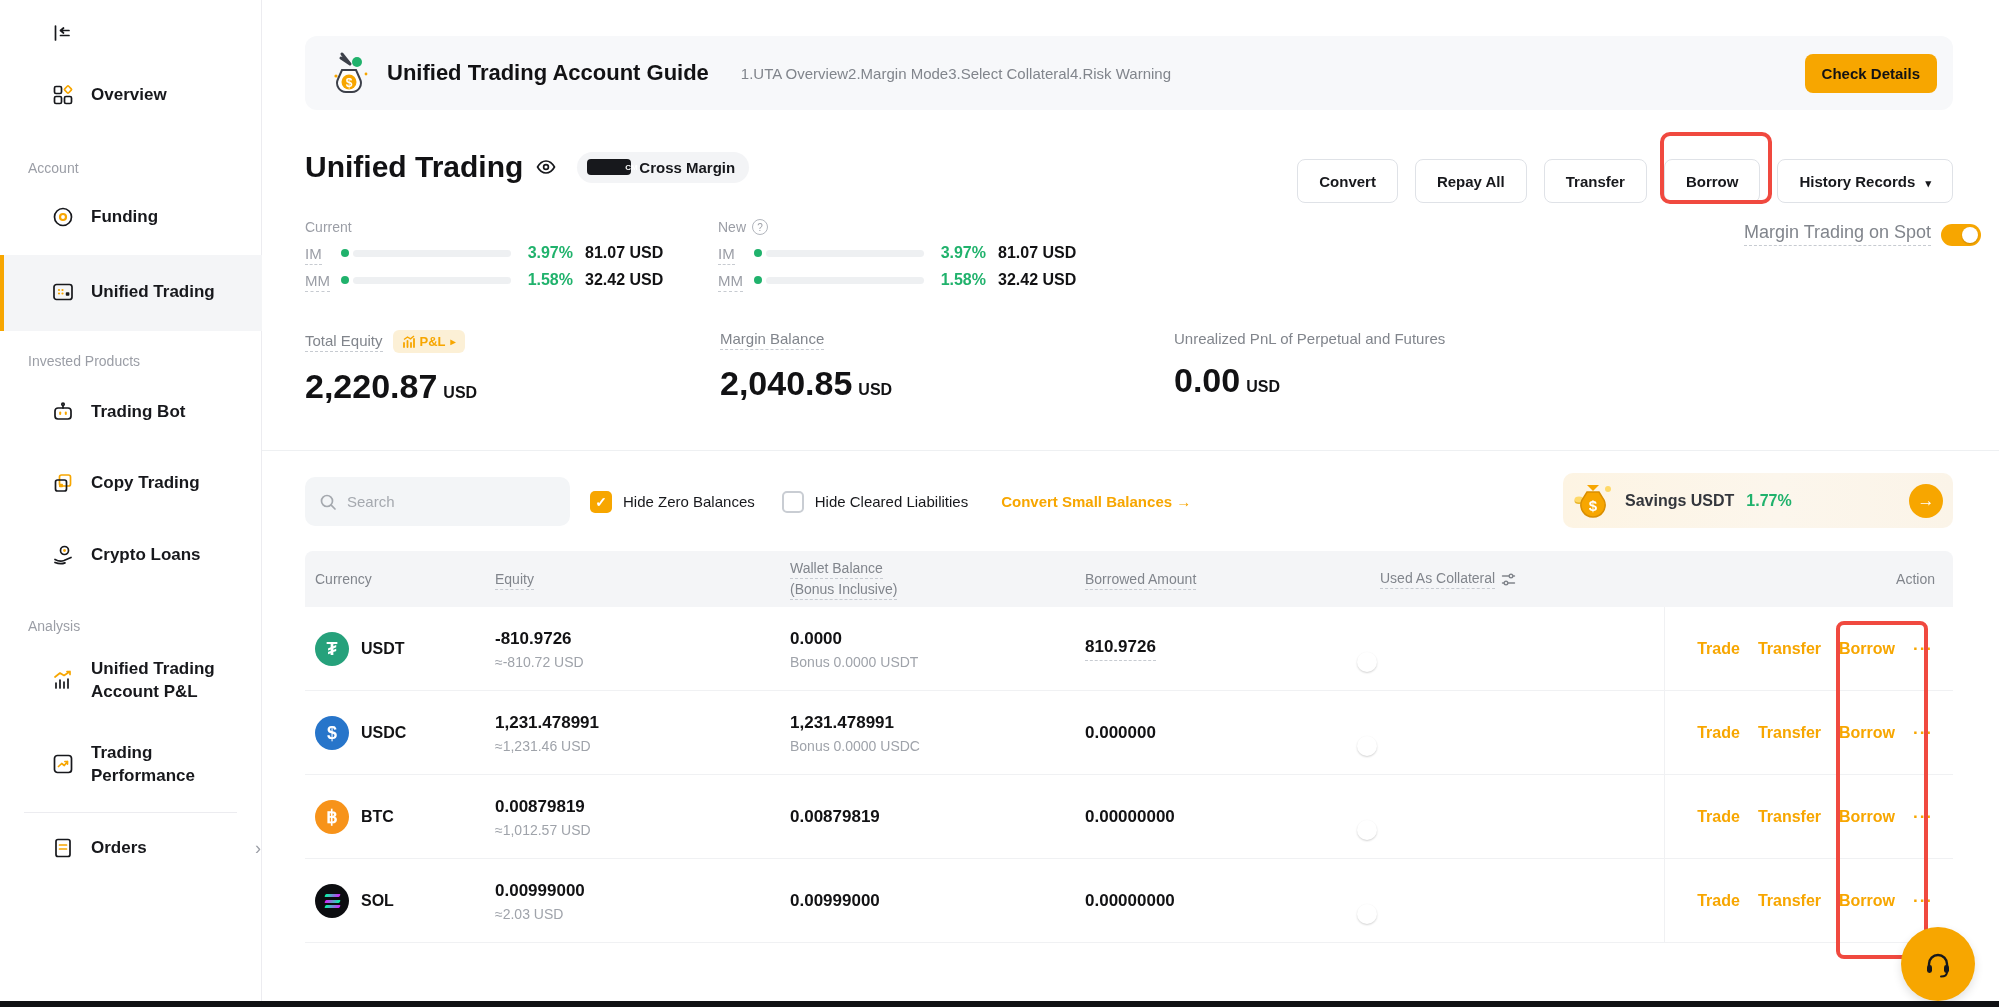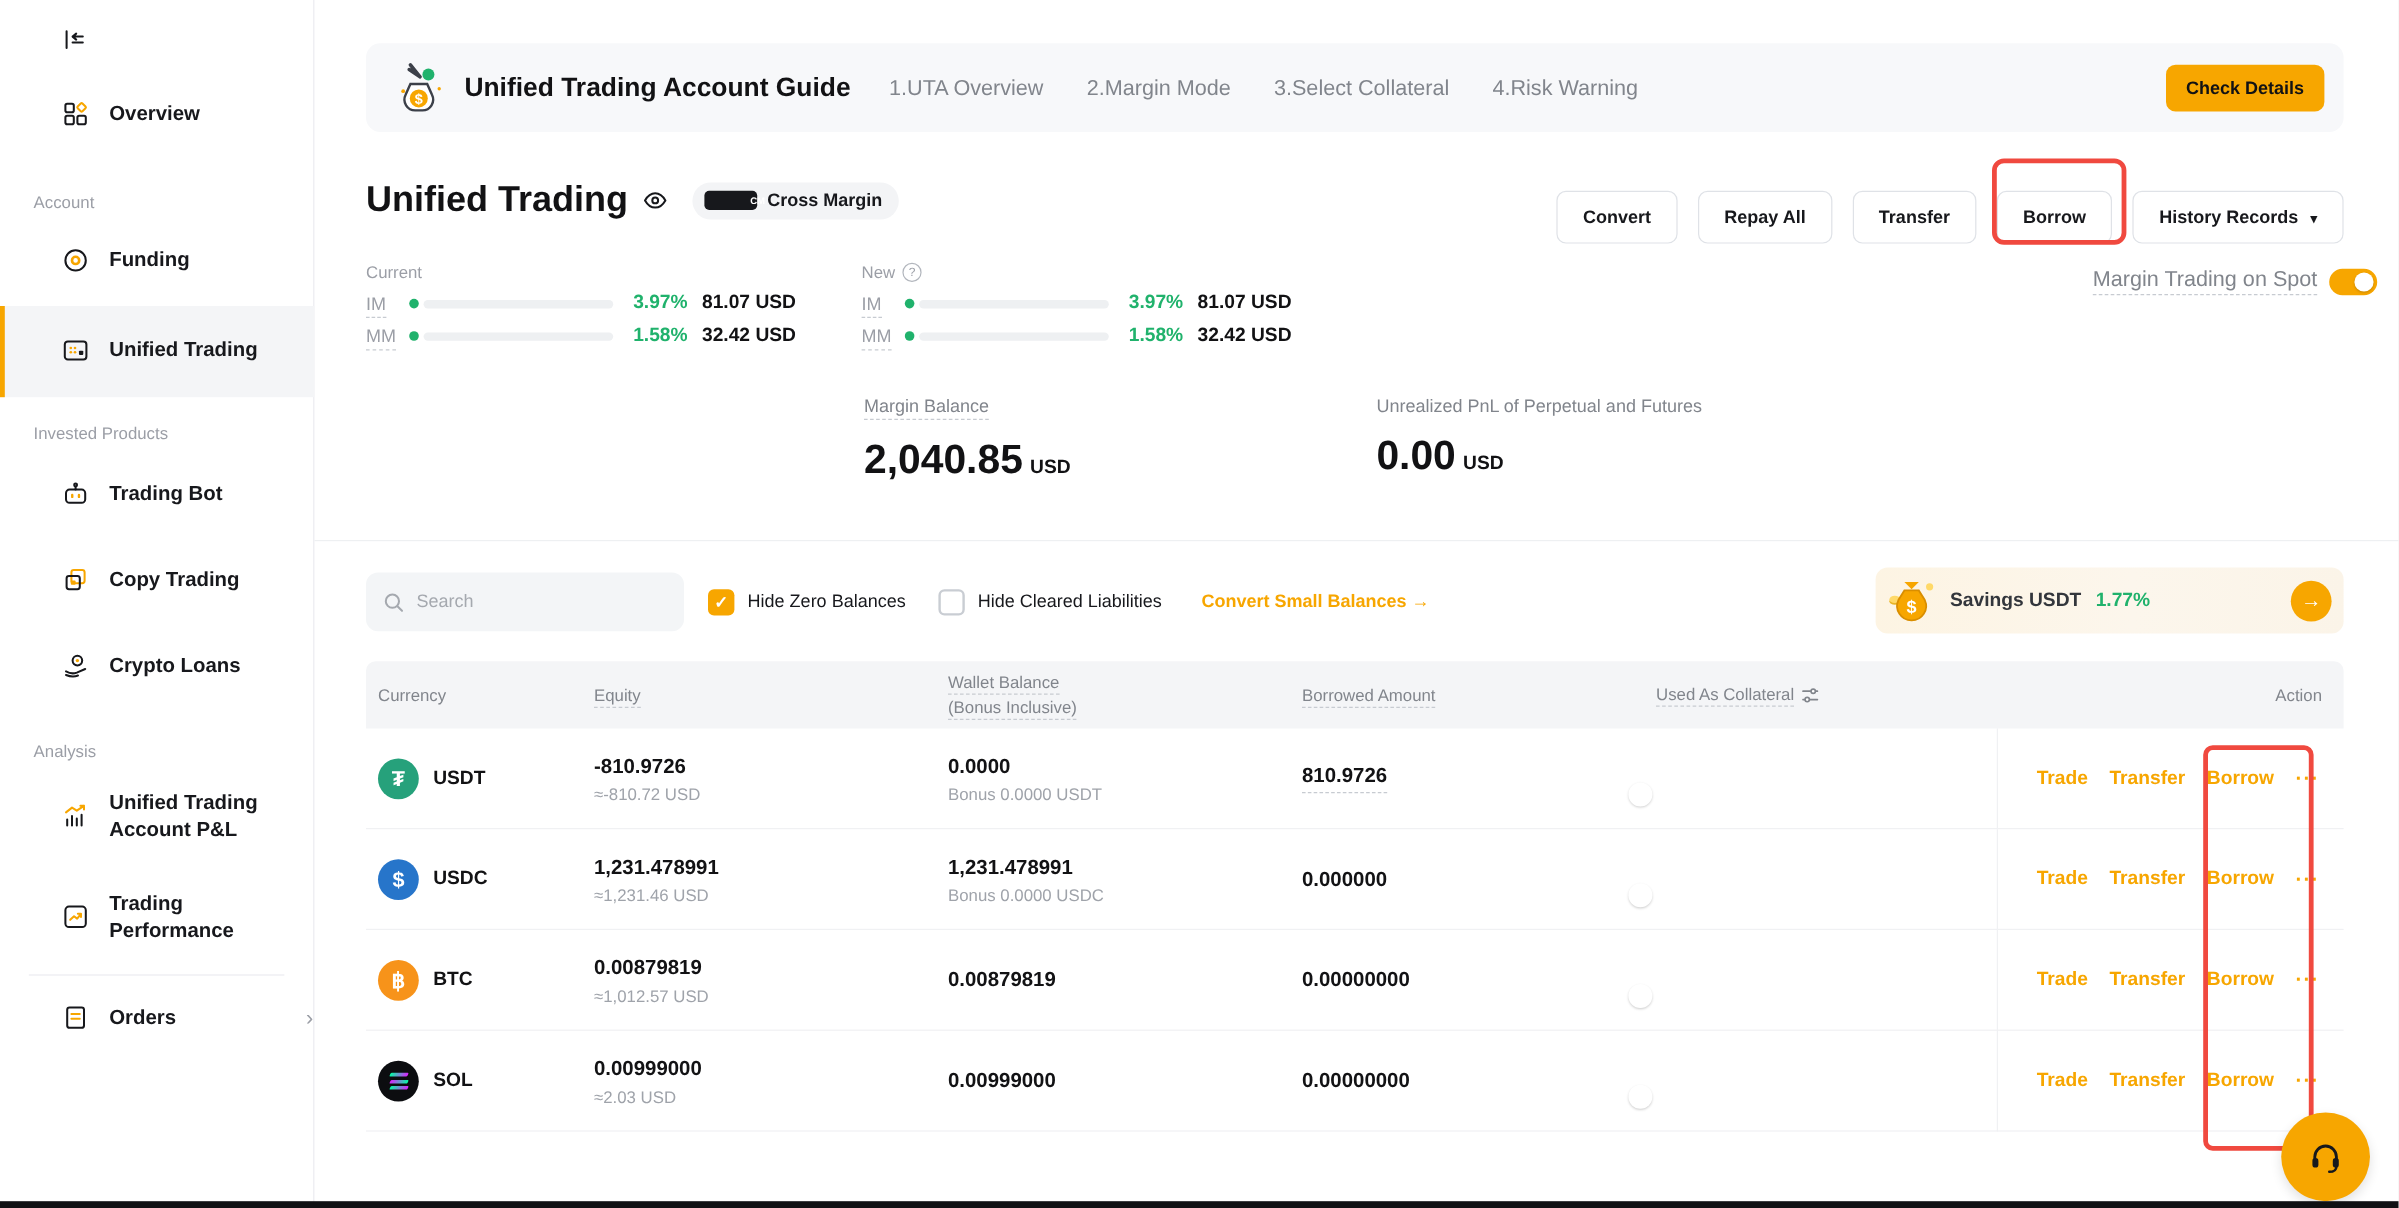"1.UTA Overview" .banner-steps { font-size: 18px -> 15px; gap: 36px -> none }
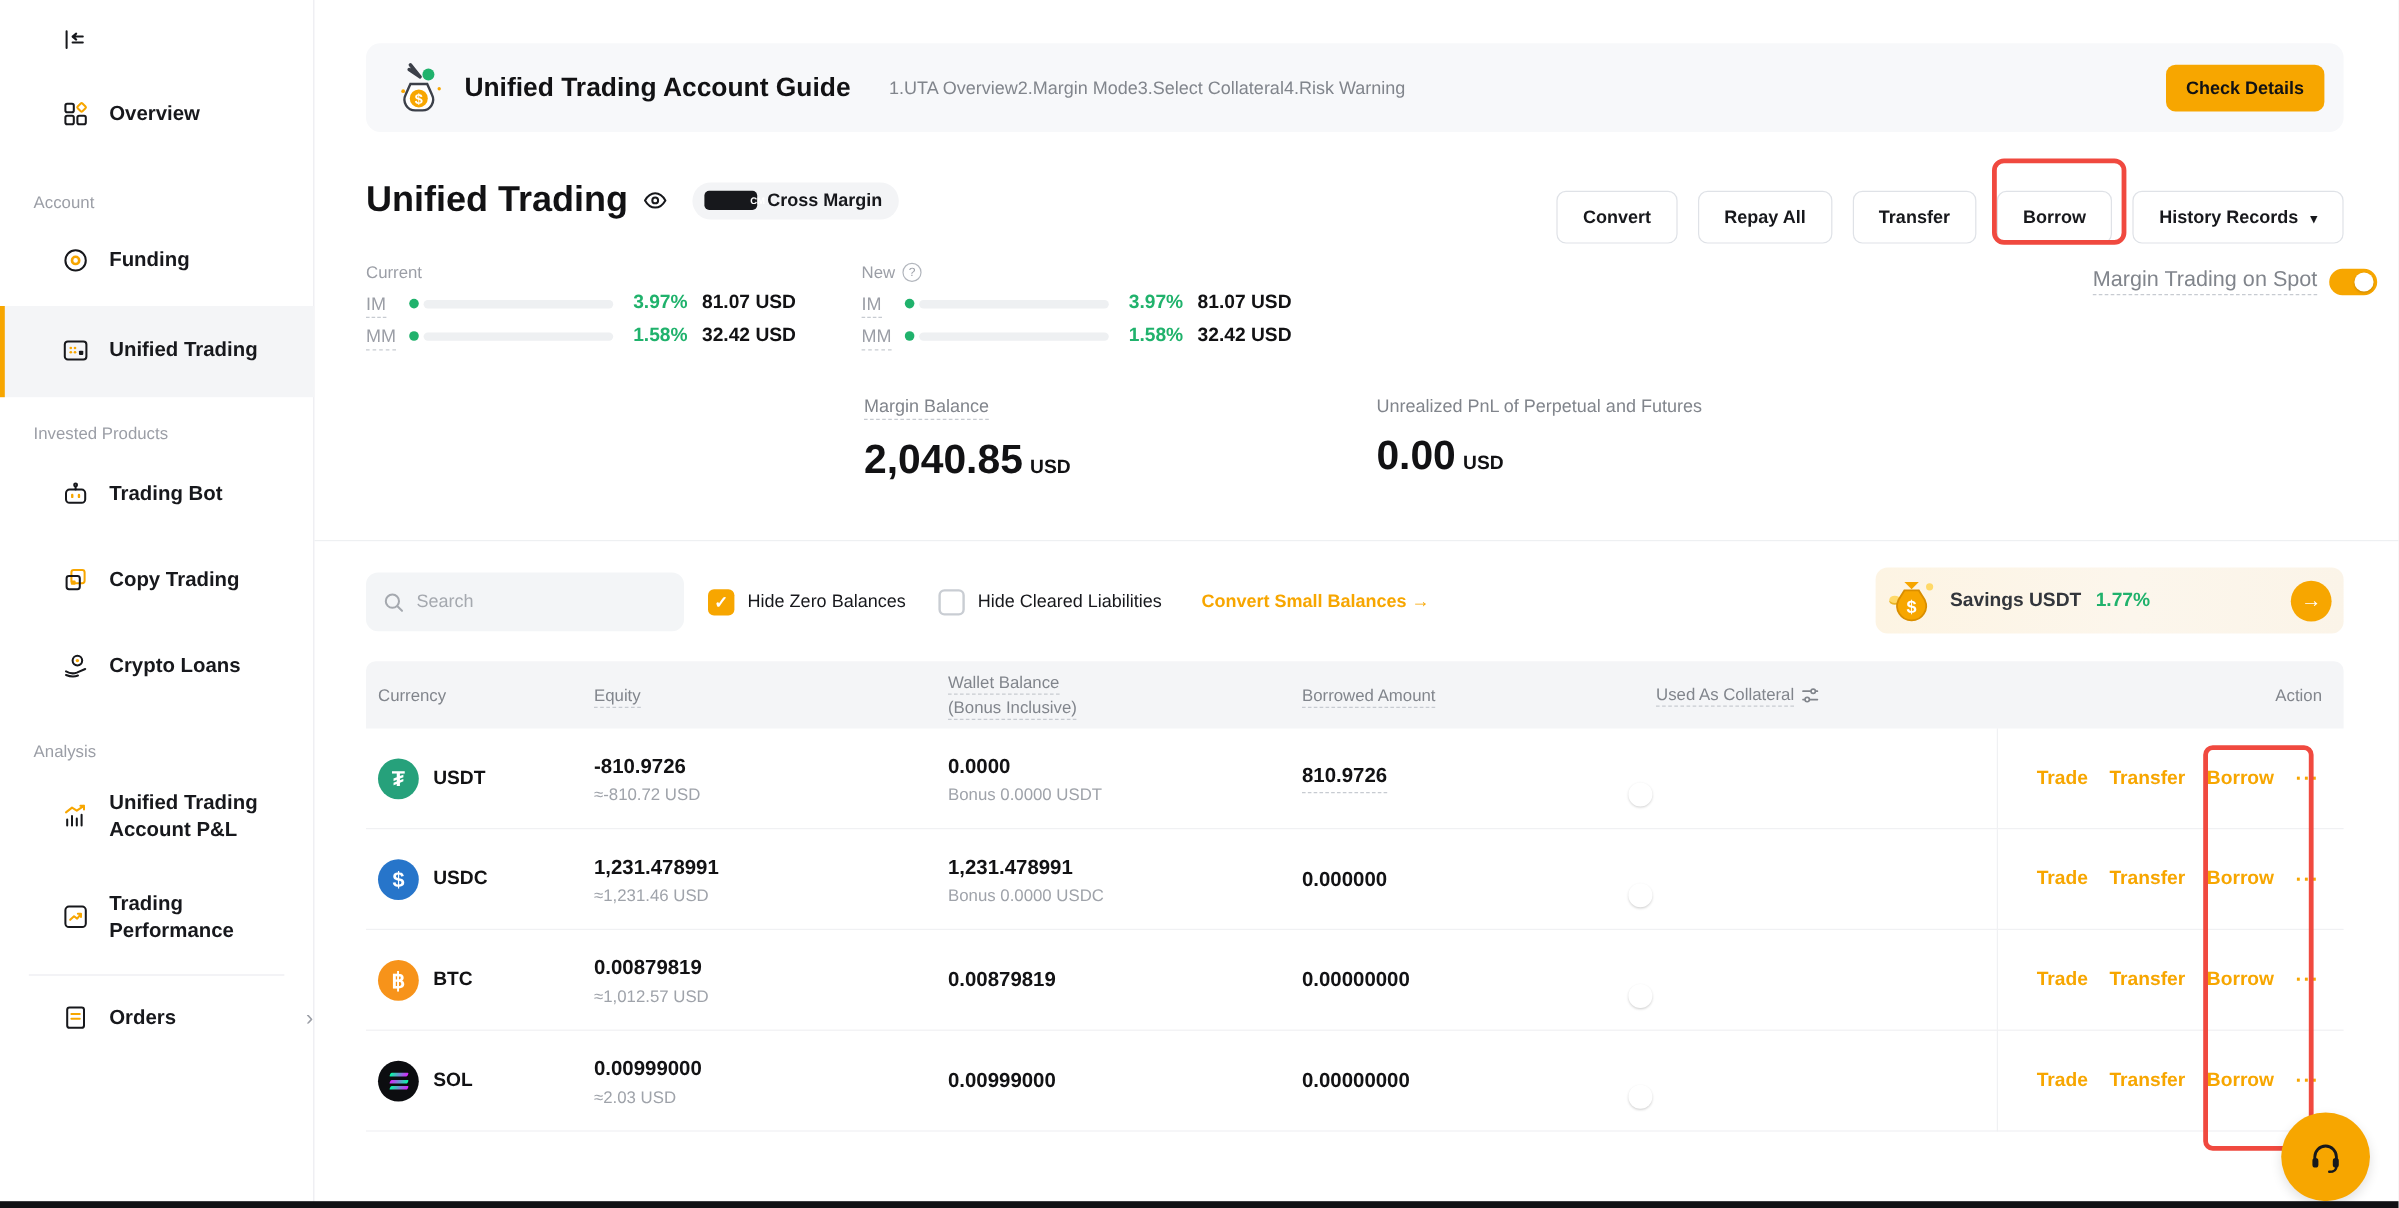"Total Equity" div.stat { html: none -> <div> <div> <span>Total Equity</span> <span> <svg> <path></path> <path></path> </svg> <span>P&amp;L</span> <span>▸</span> </span> </div> <div> <span>2,220.87</span><span>USD</span> </div> </div> }
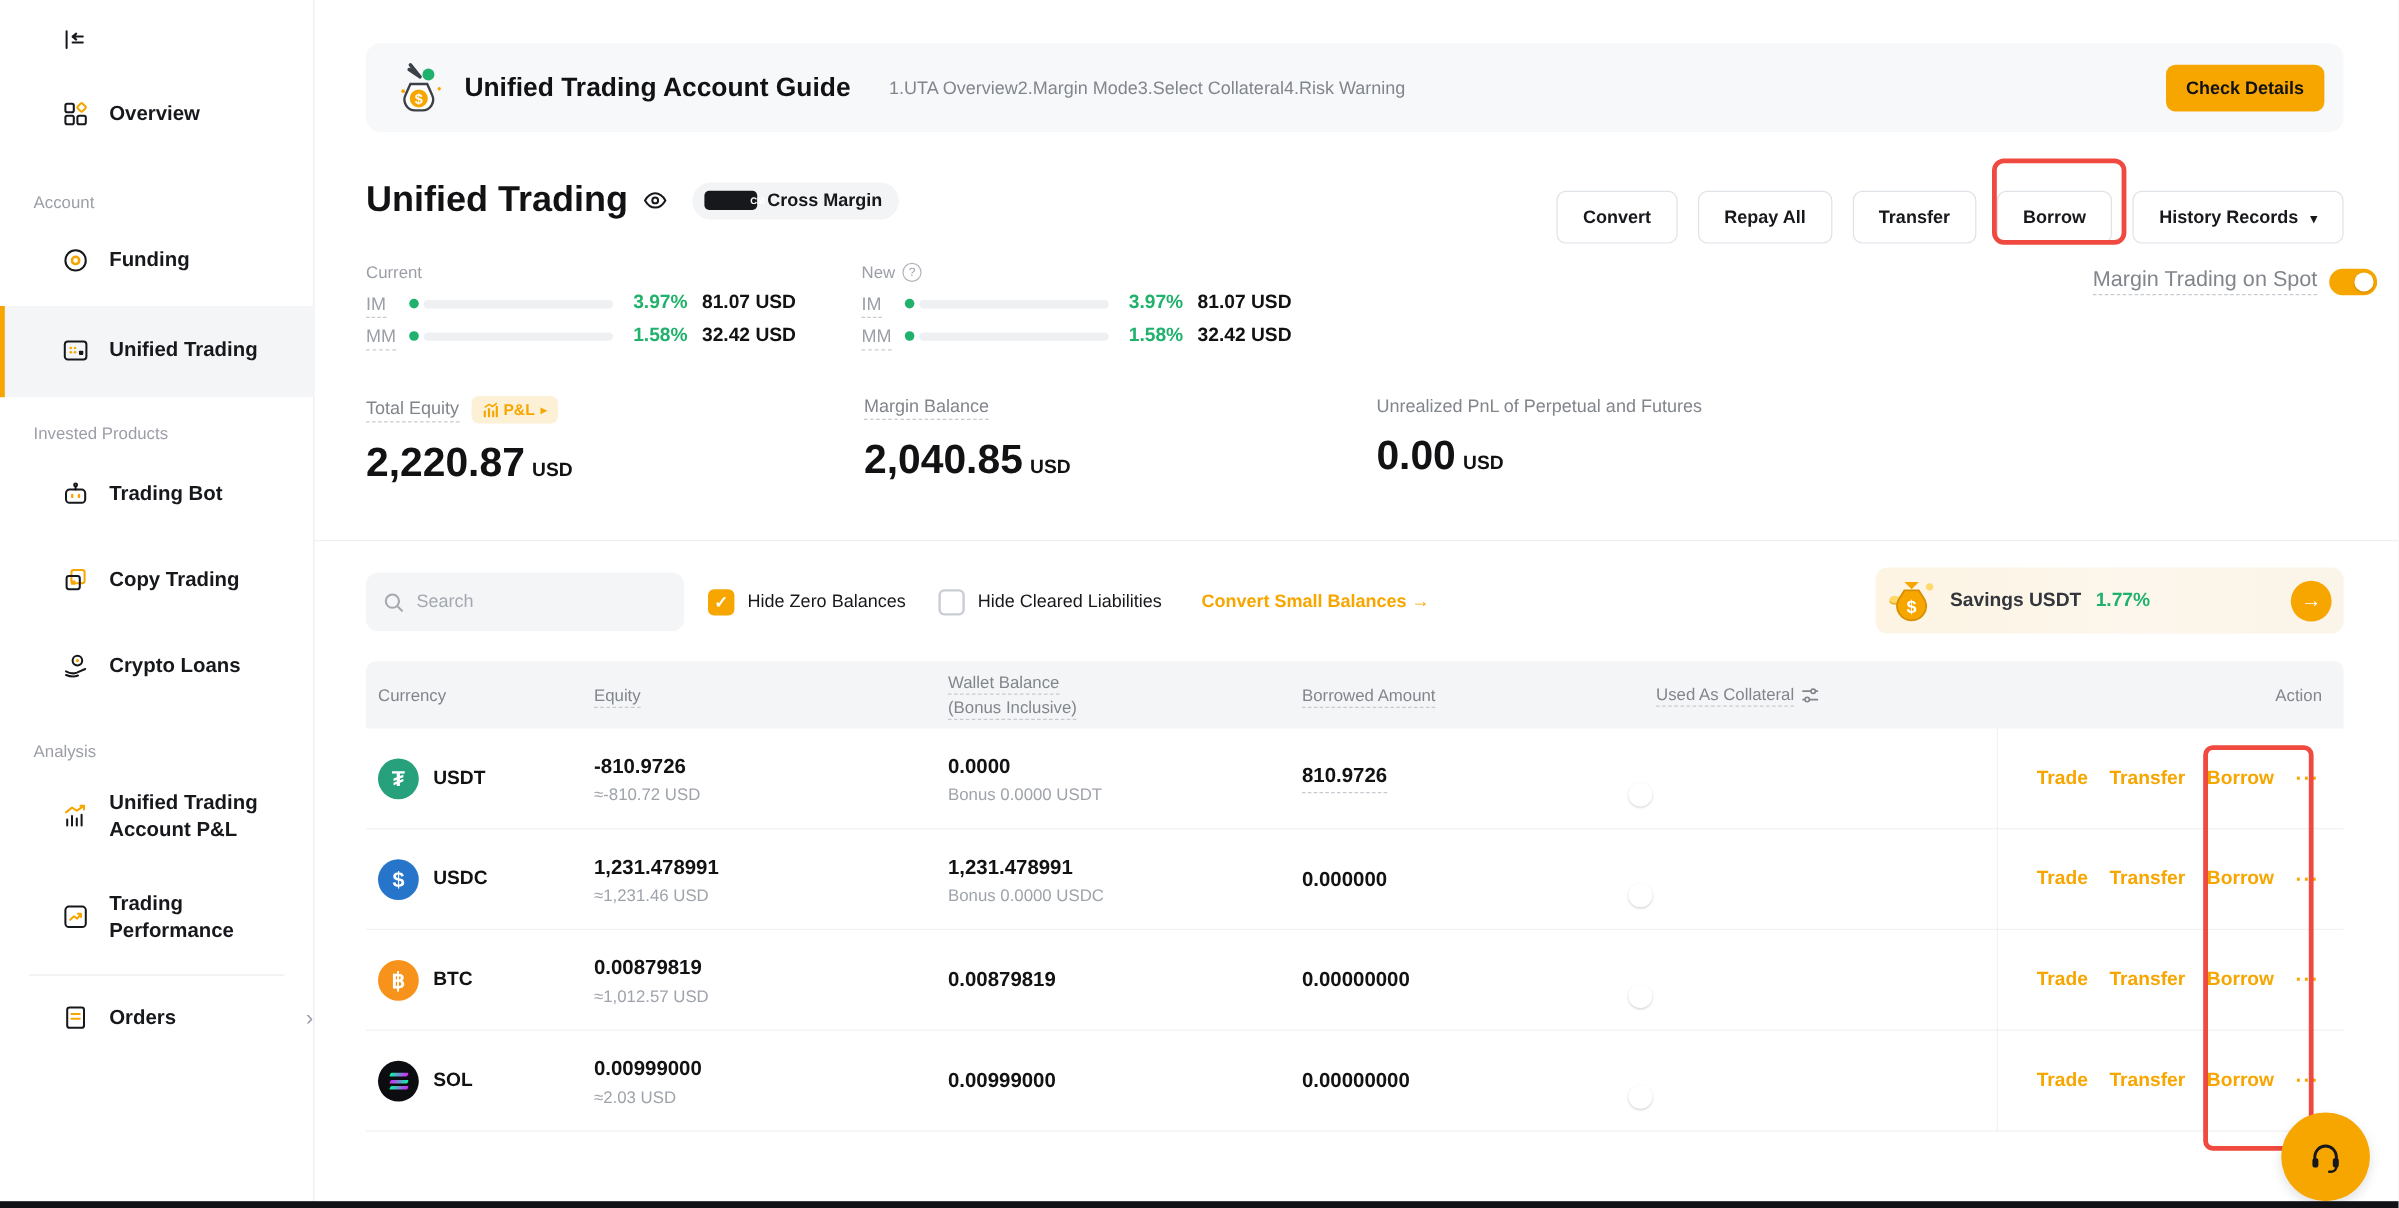"Unrealized PnL of Perpetual and" div.stat { left: 1147px -> 1174px }
